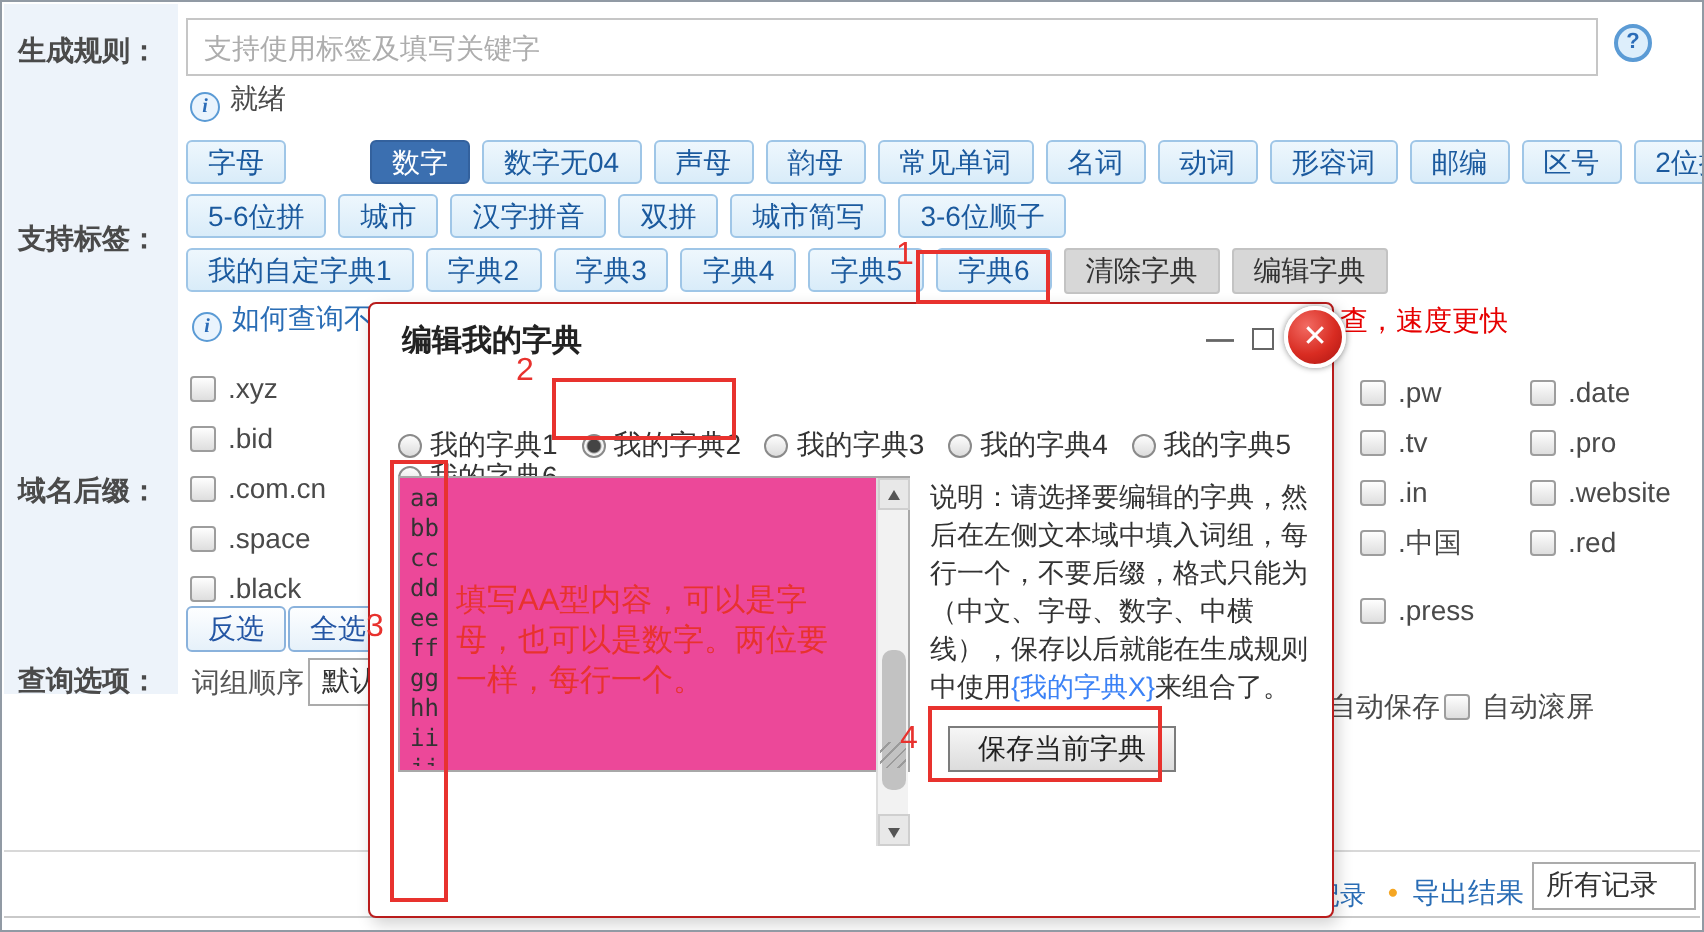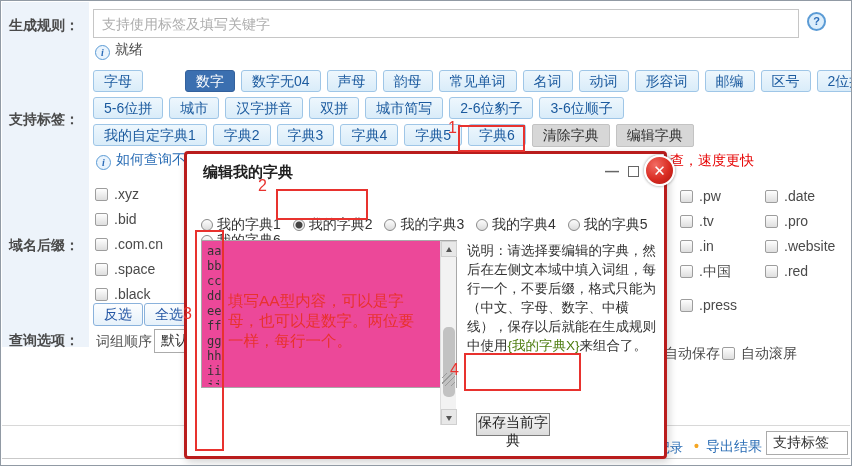"2-6位豹子" span.tag { html: <span>2-6位豹子</span> -> none }
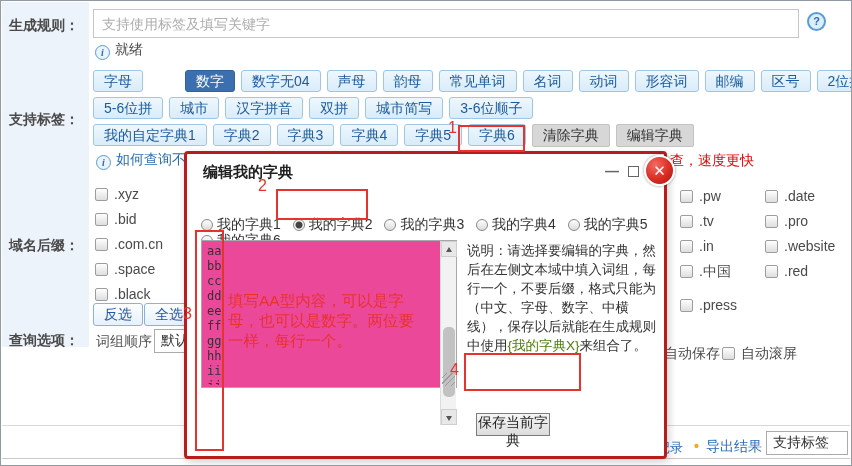"编辑我的字典" .modal { border: 3px solid #b91c1c -> 1px solid #b91c1c }
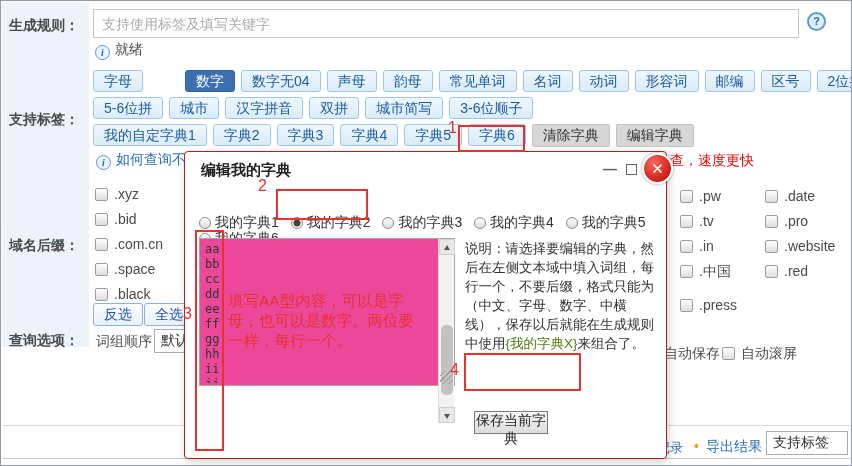"{我的字典X}" .desc .hl { color: #4d7c0f -> #3b82f6 }
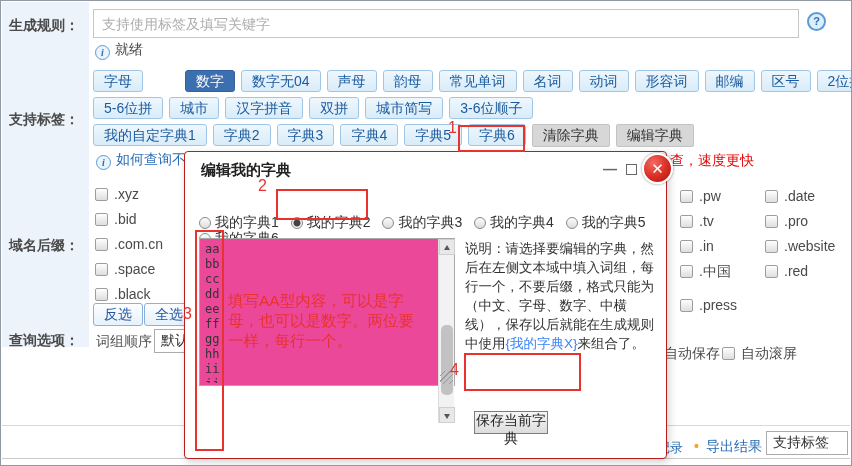"保存当前字典" .save-btn { margin-top: 48px -> none; width: 74px -> 114px }
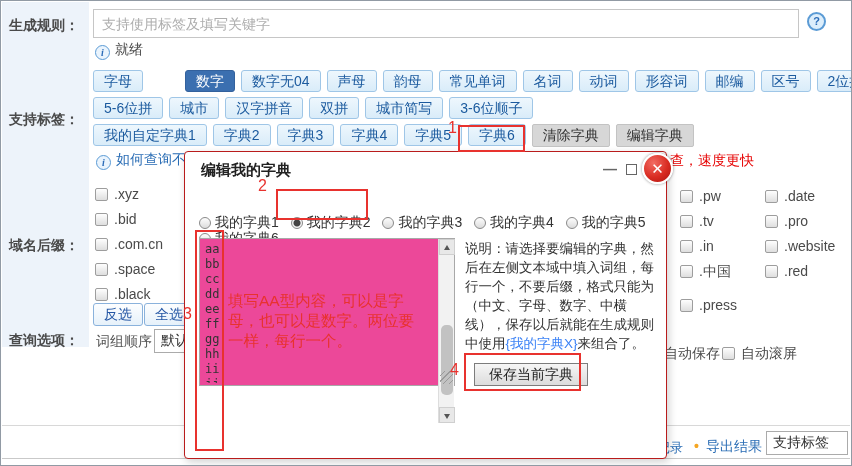"支持标签" div.sel-box { text: 支持标签 -> 所有记录 }
